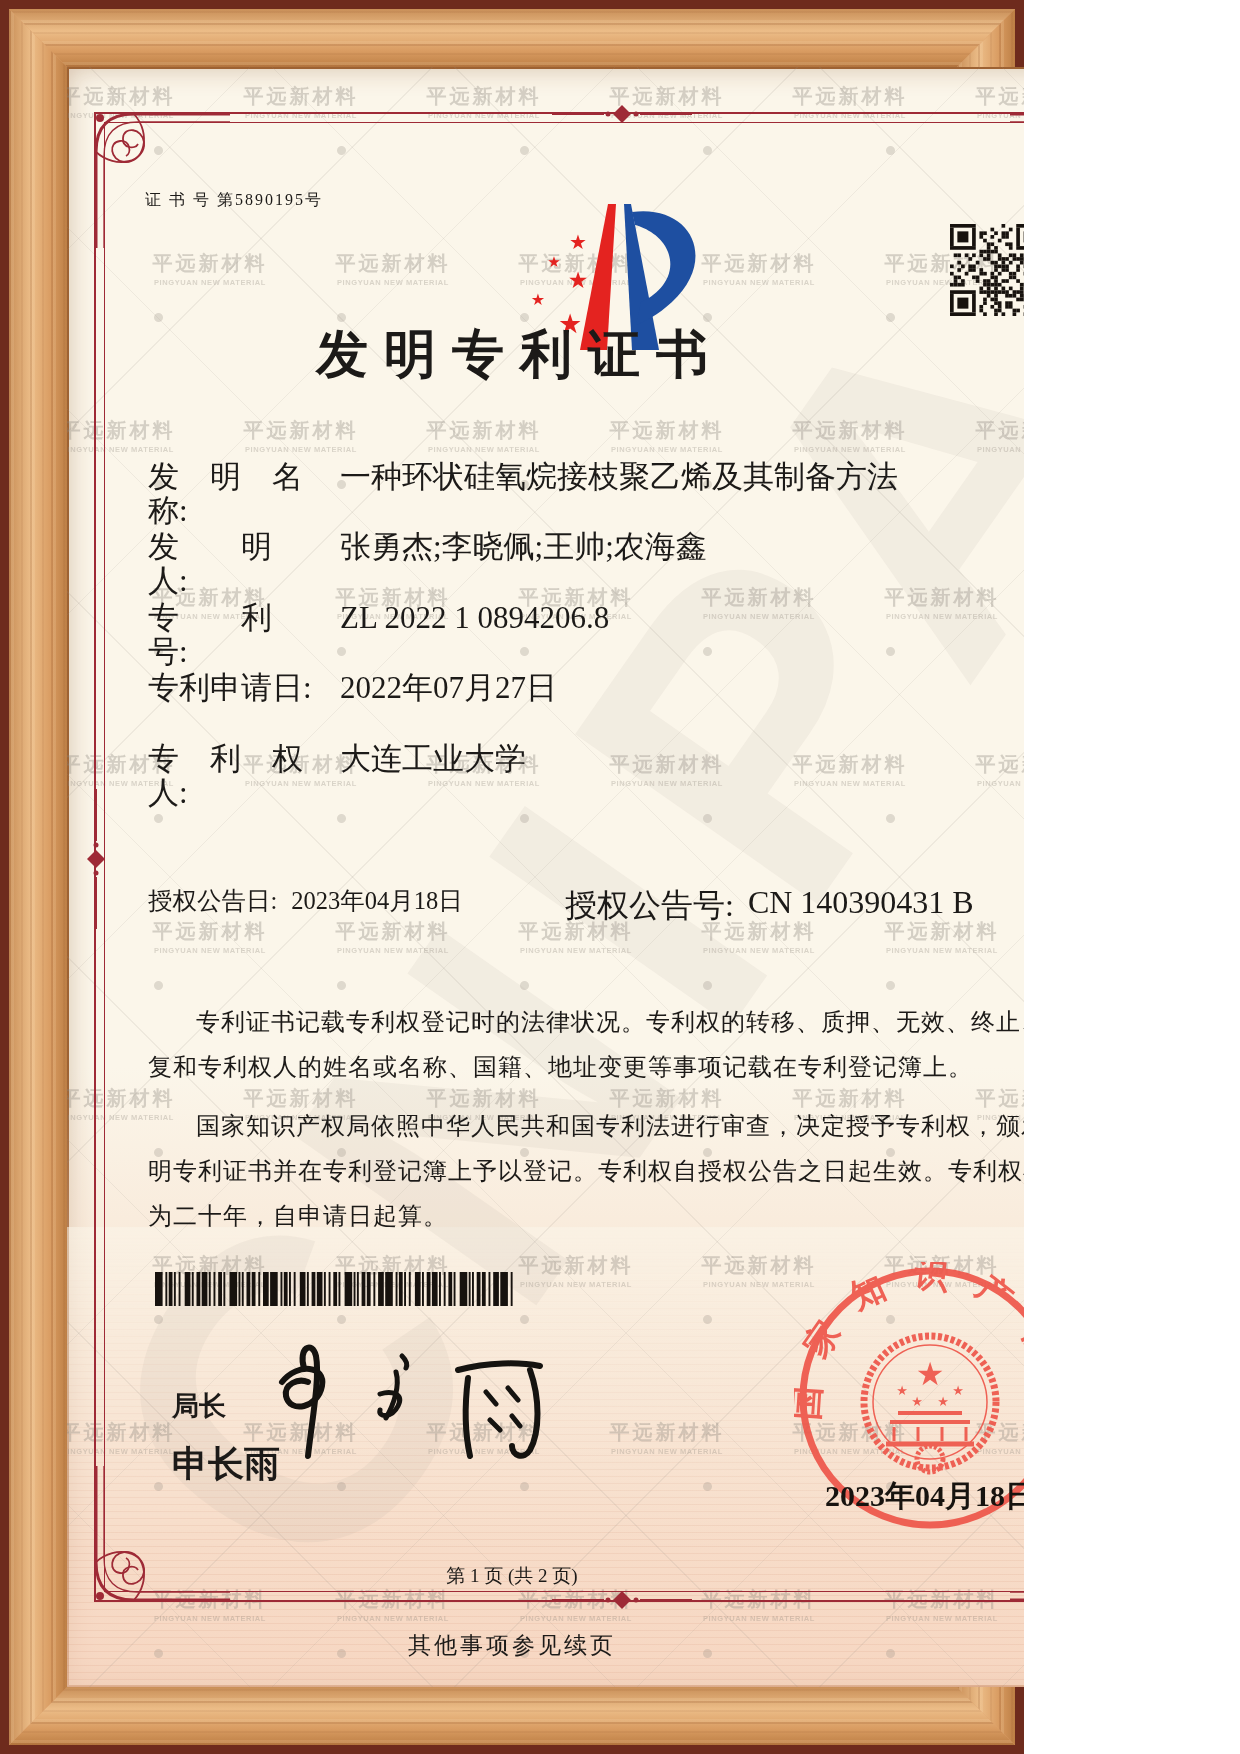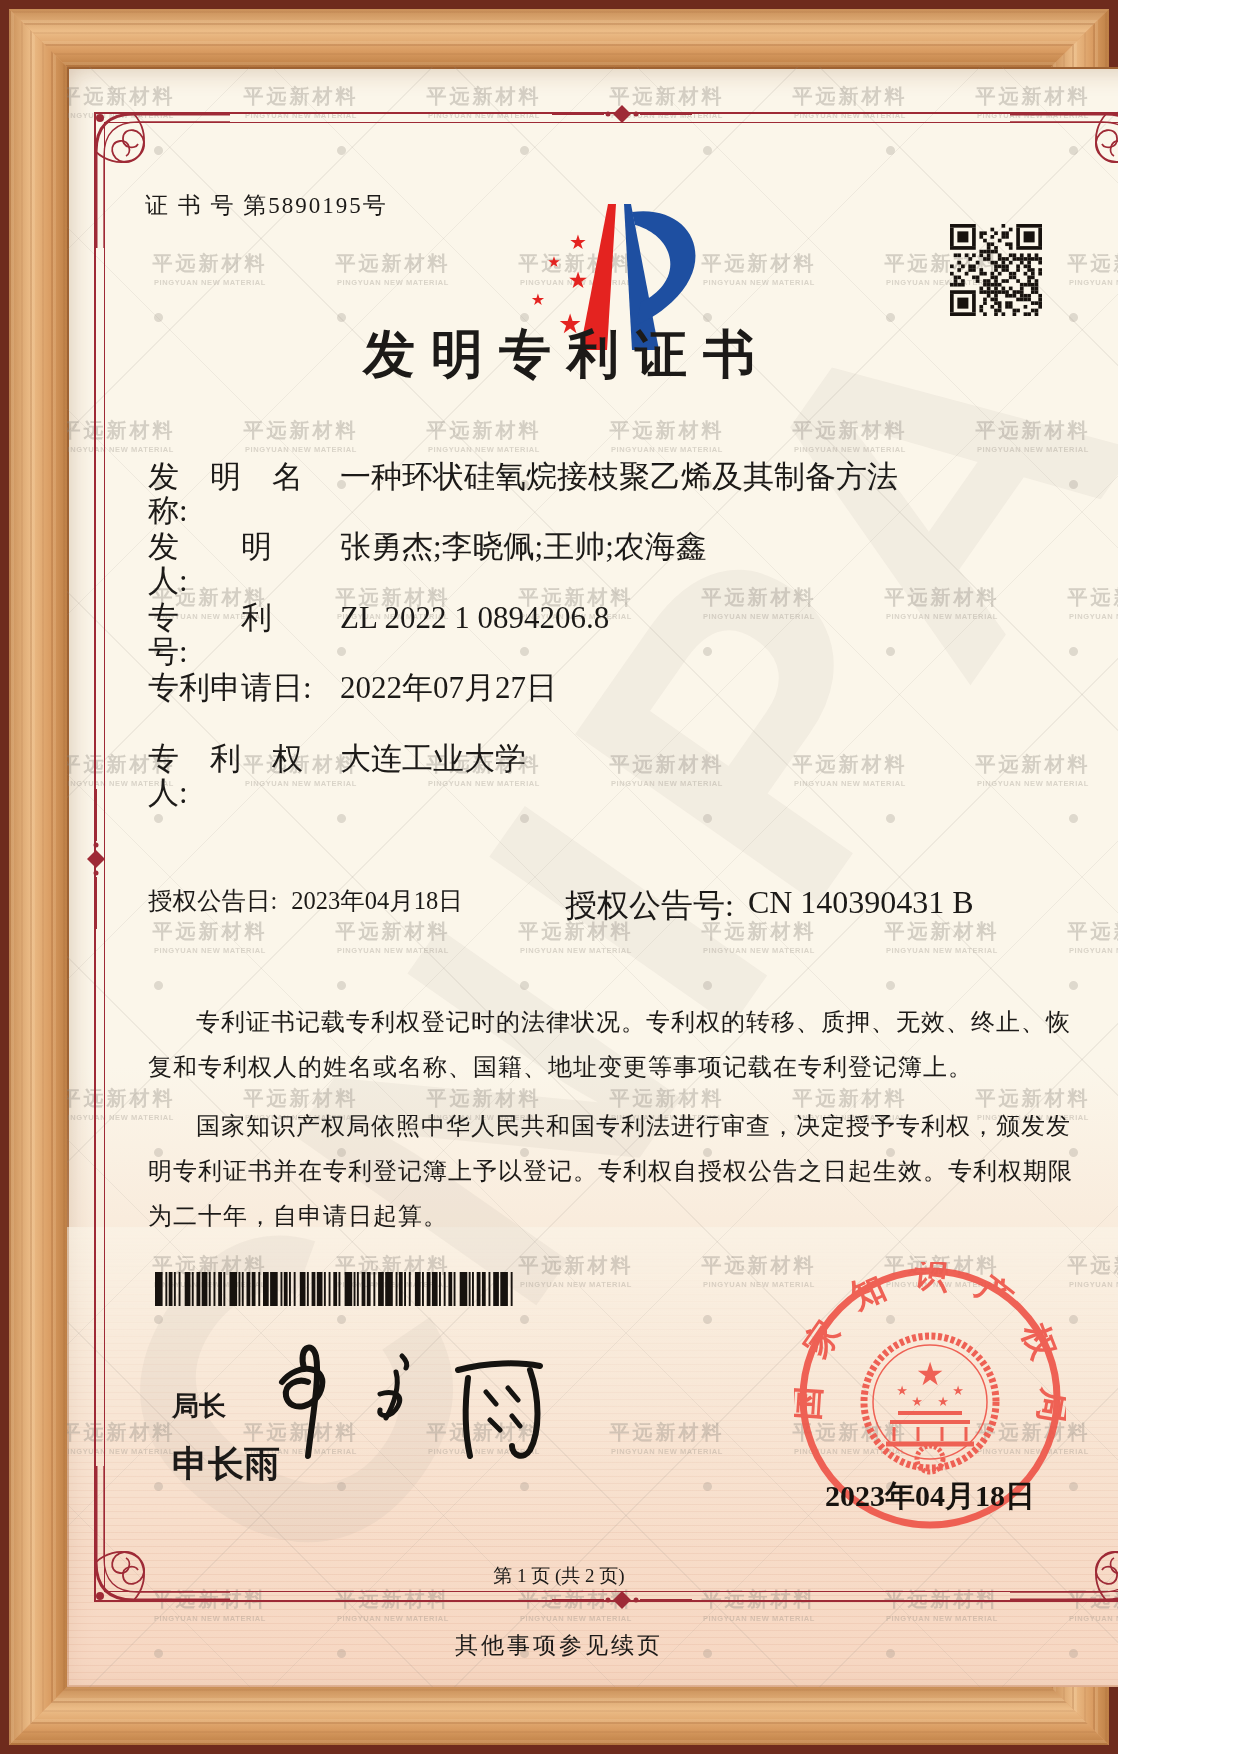"平远新材料" .page { width: 1118px -> 1024px }
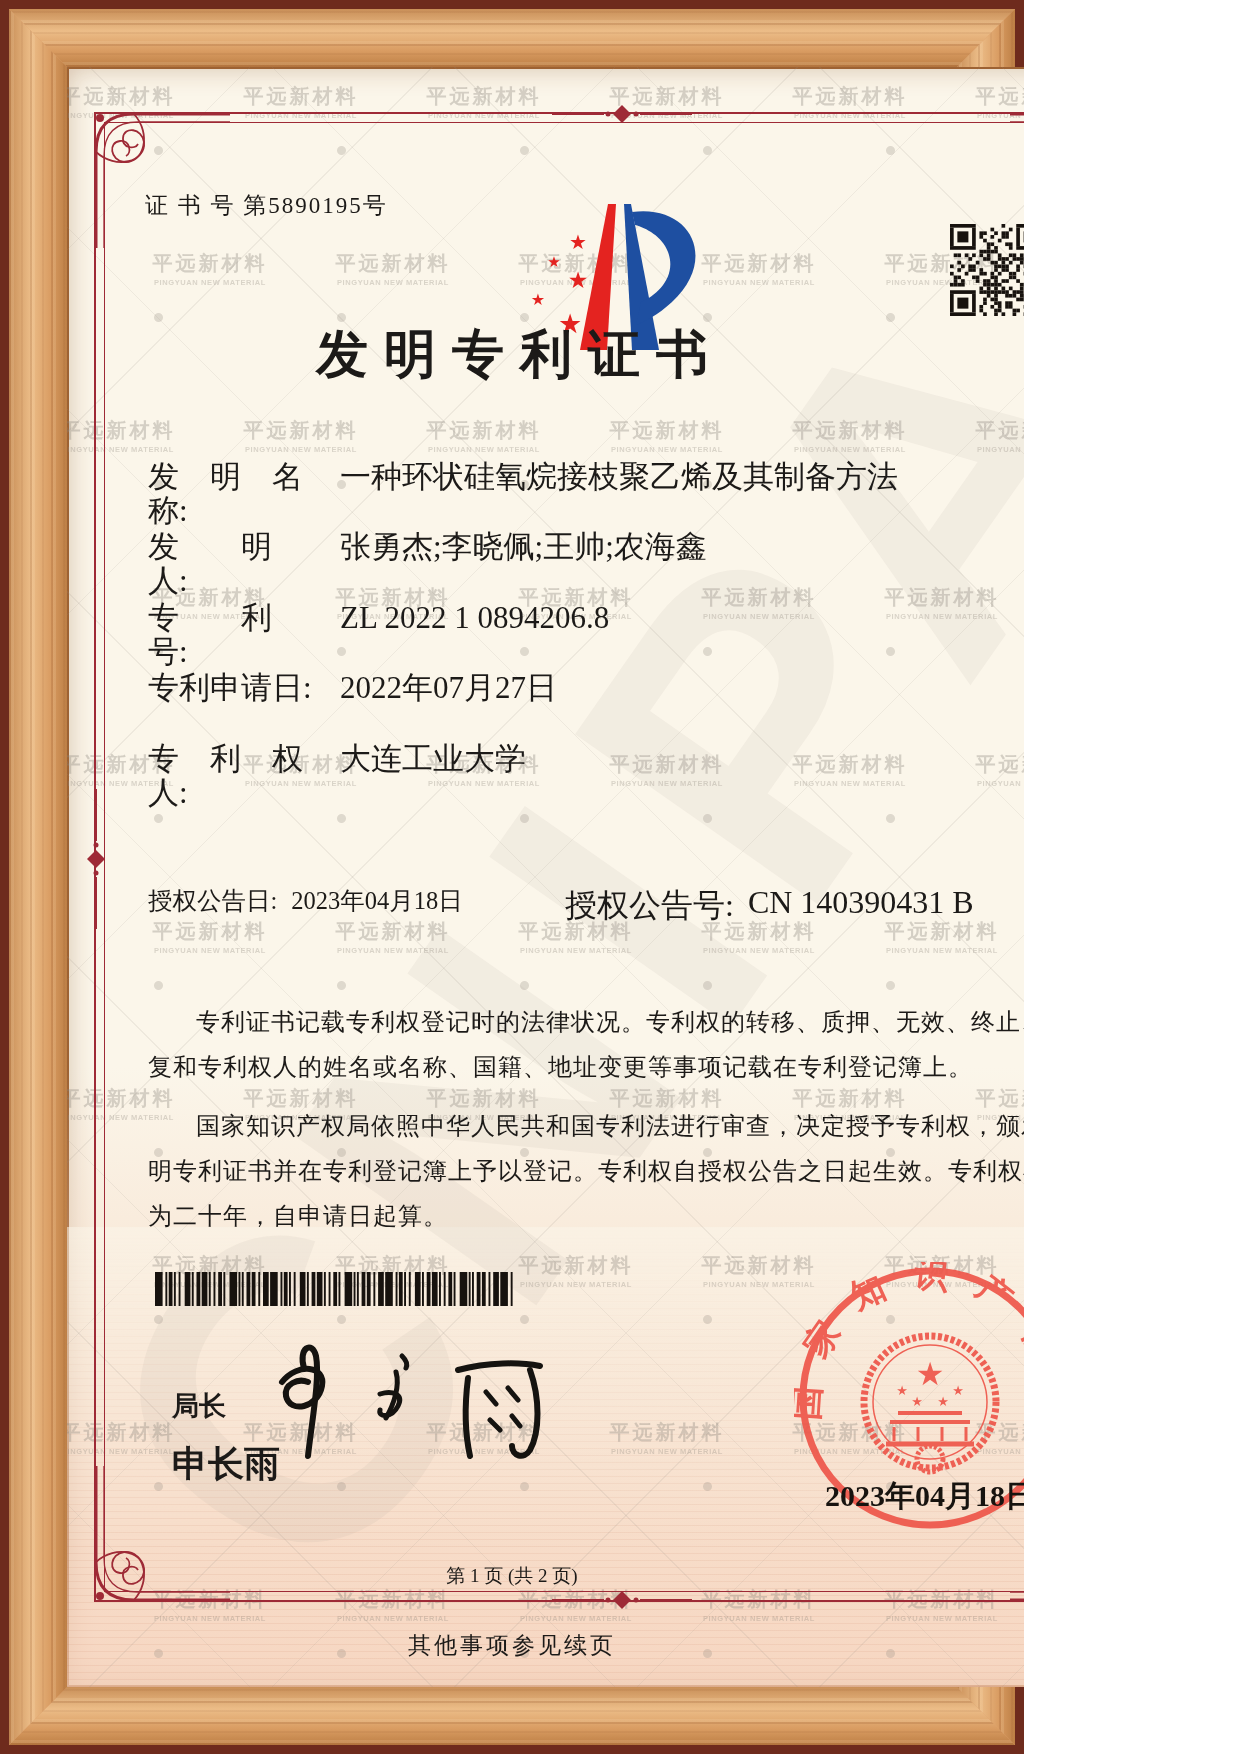"证 书 号 第5890195号" .cert-no { font-size: 23px -> 16px }
